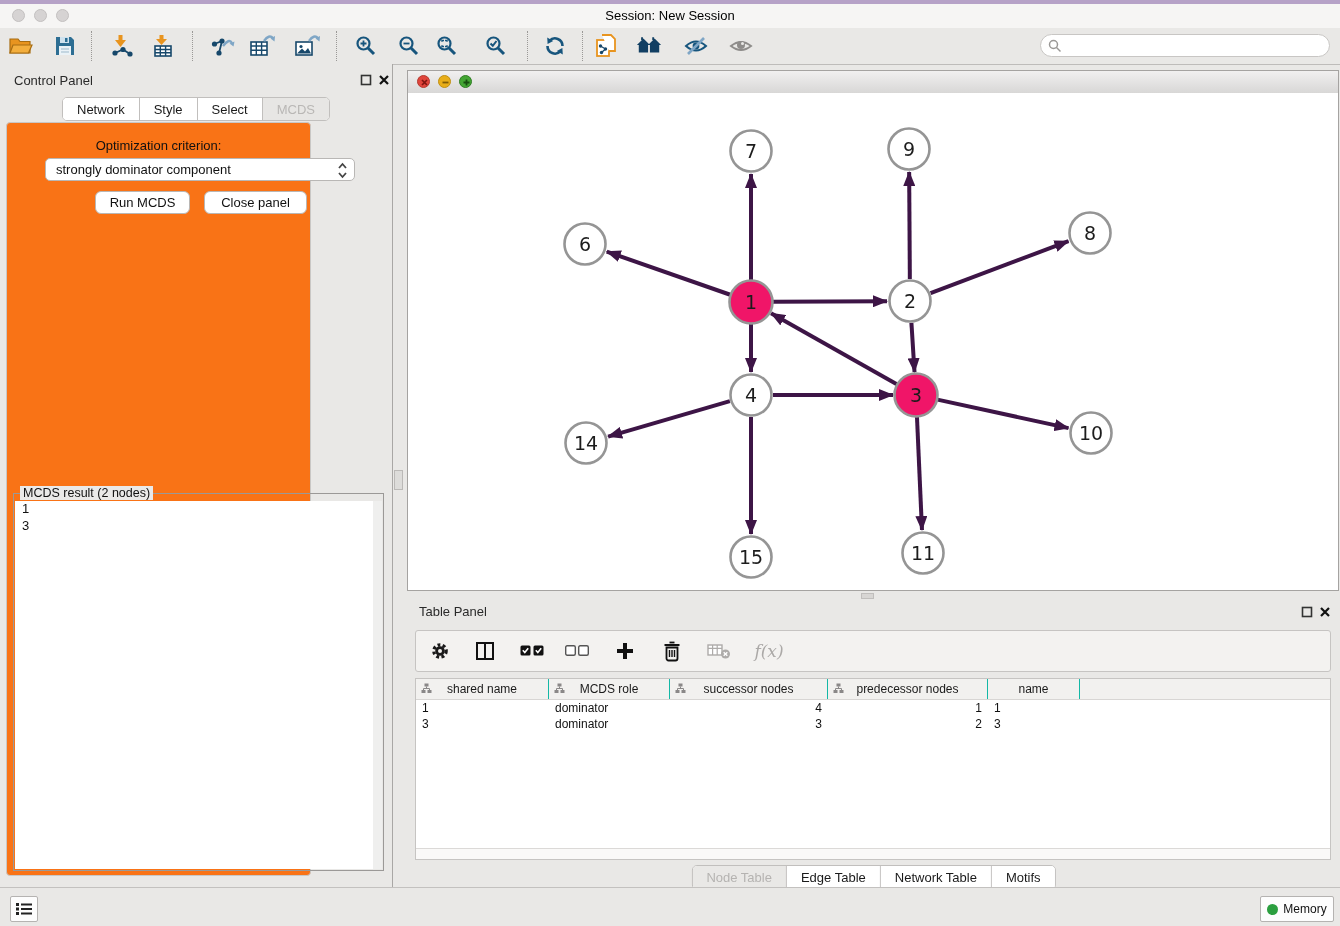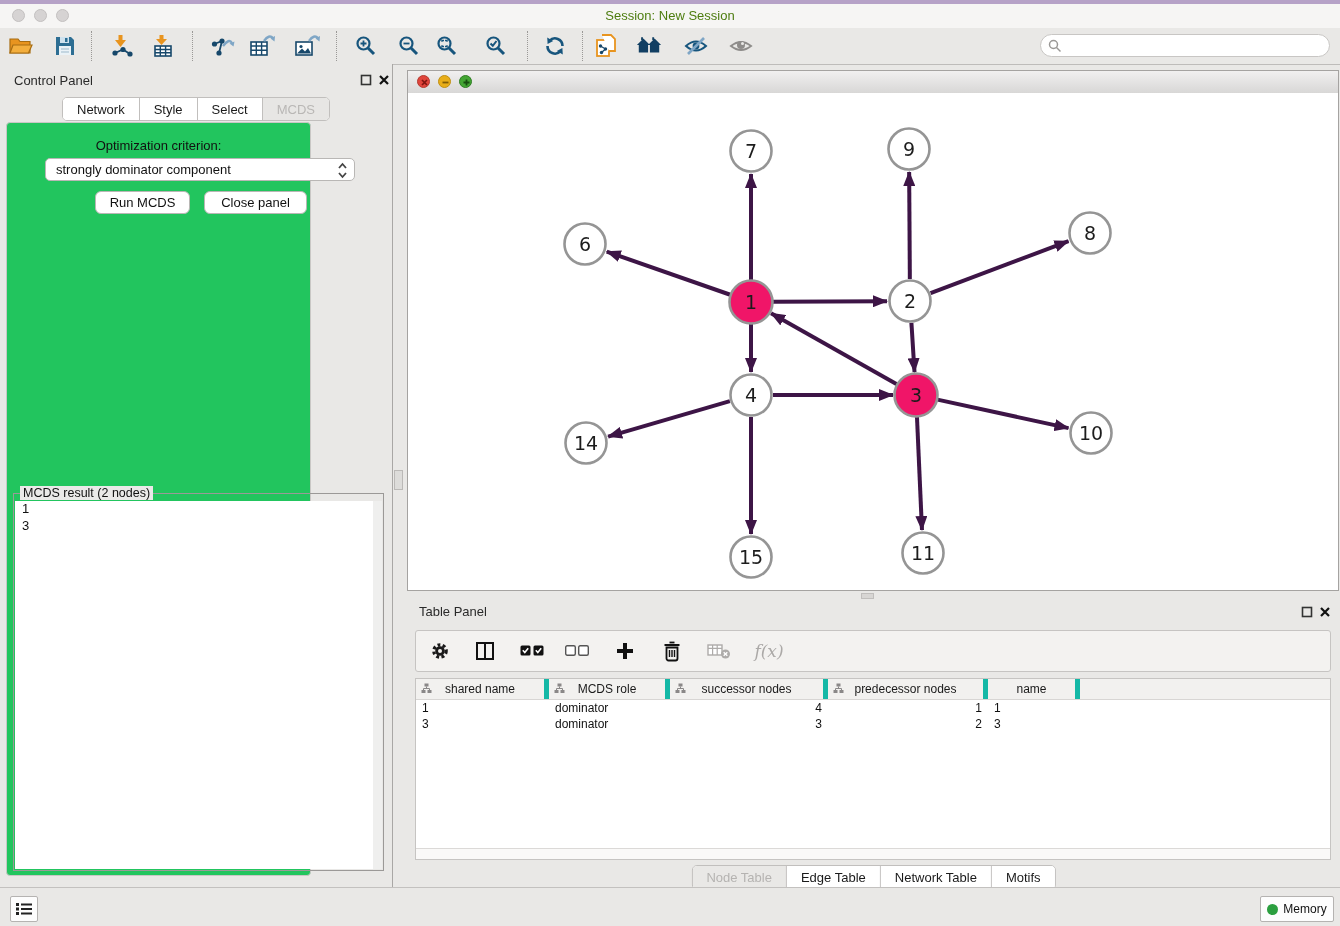"Session: New Session" .title-text { color: #4d7c0f -> #000000 }
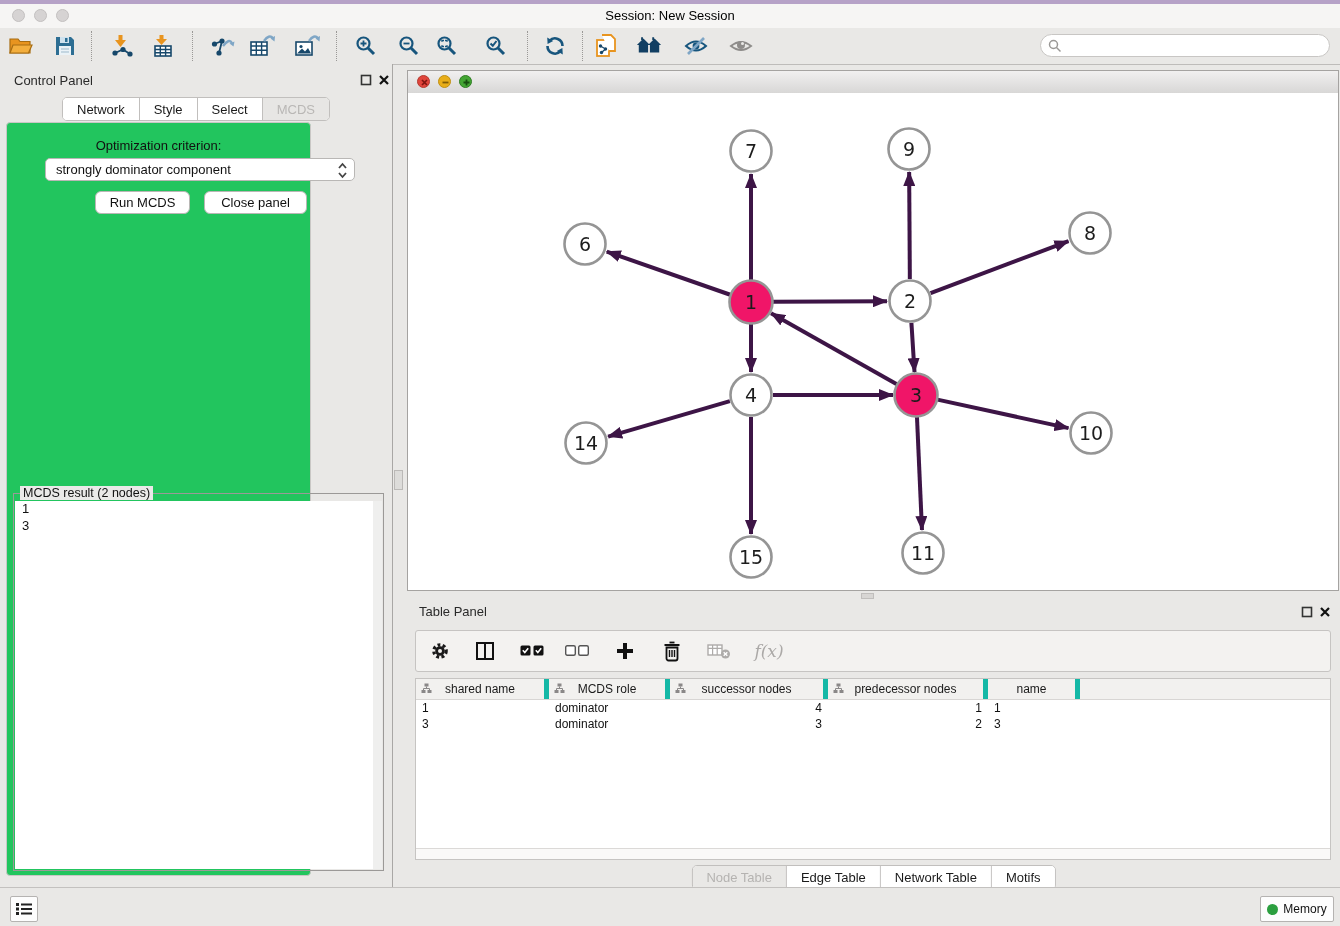"Optimization criterion:" .cp-content { background: #22c55e -> #f97316 }
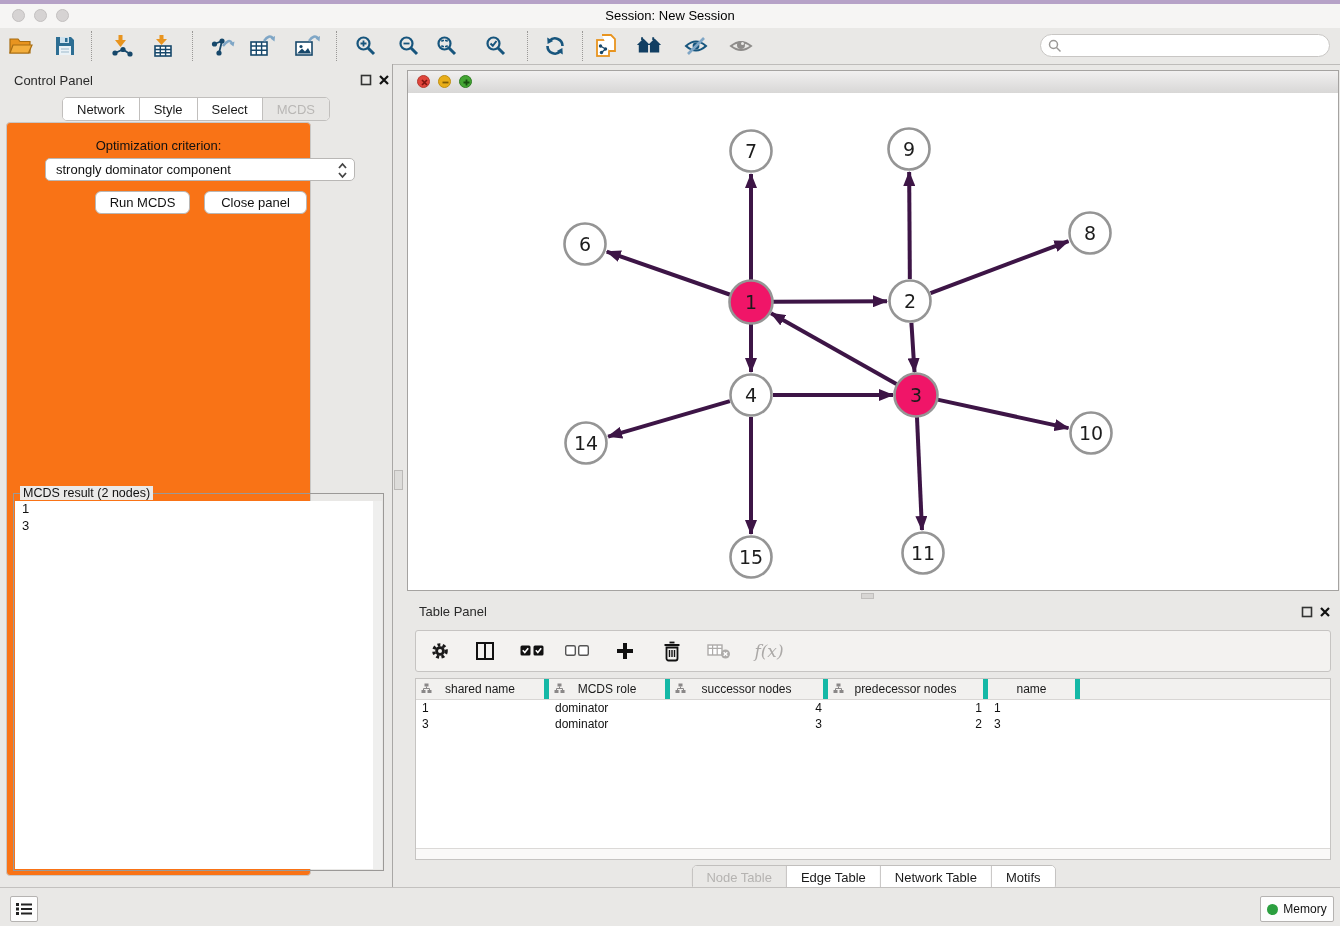"shared name" .th { border-right: 5px solid #14b8a6 -> 1px solid #14b8a6 }
